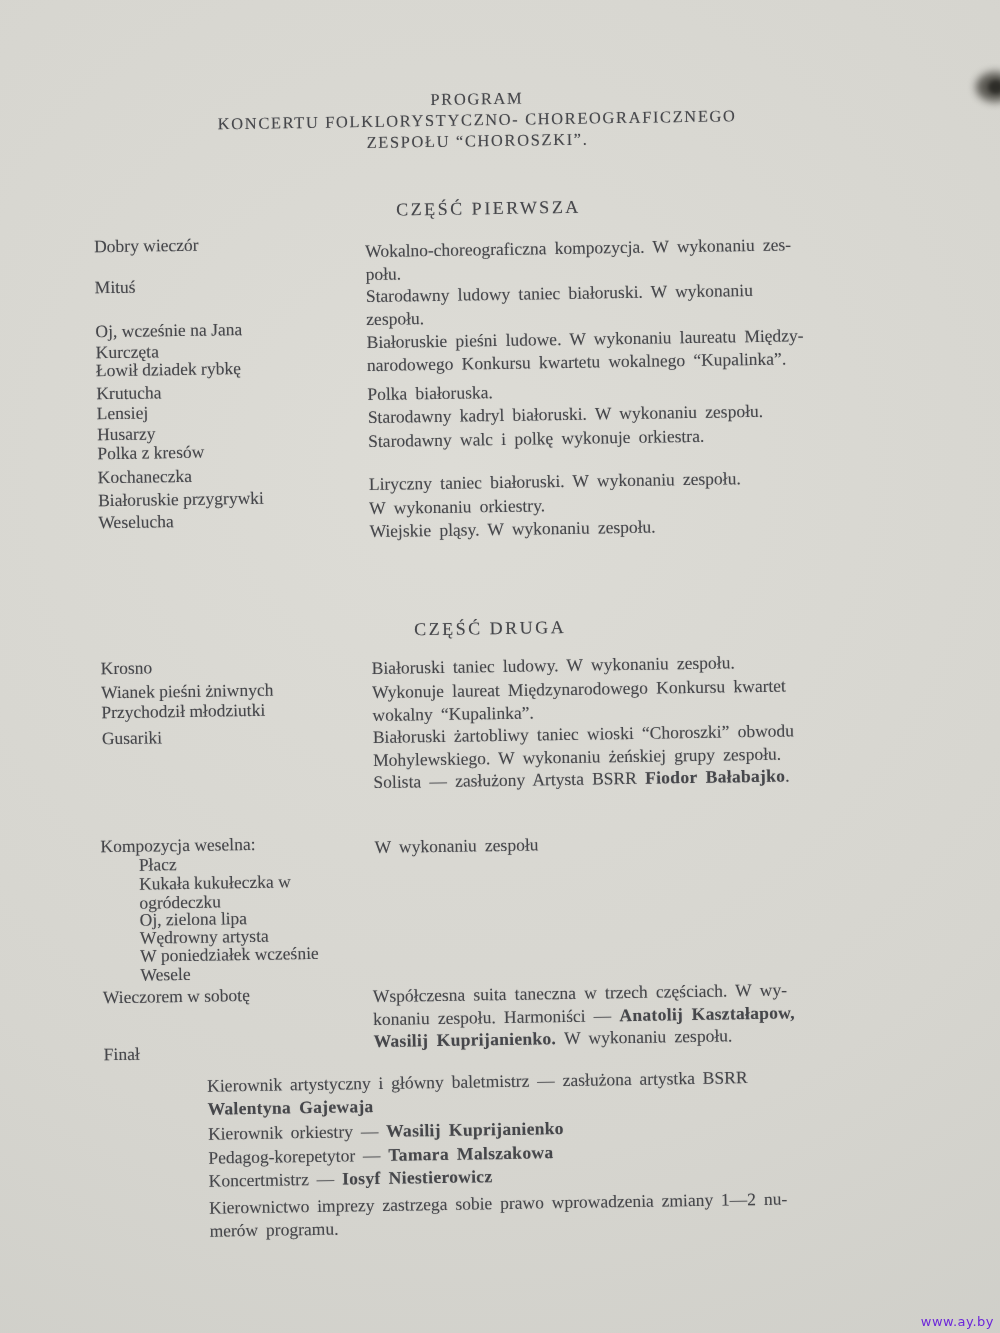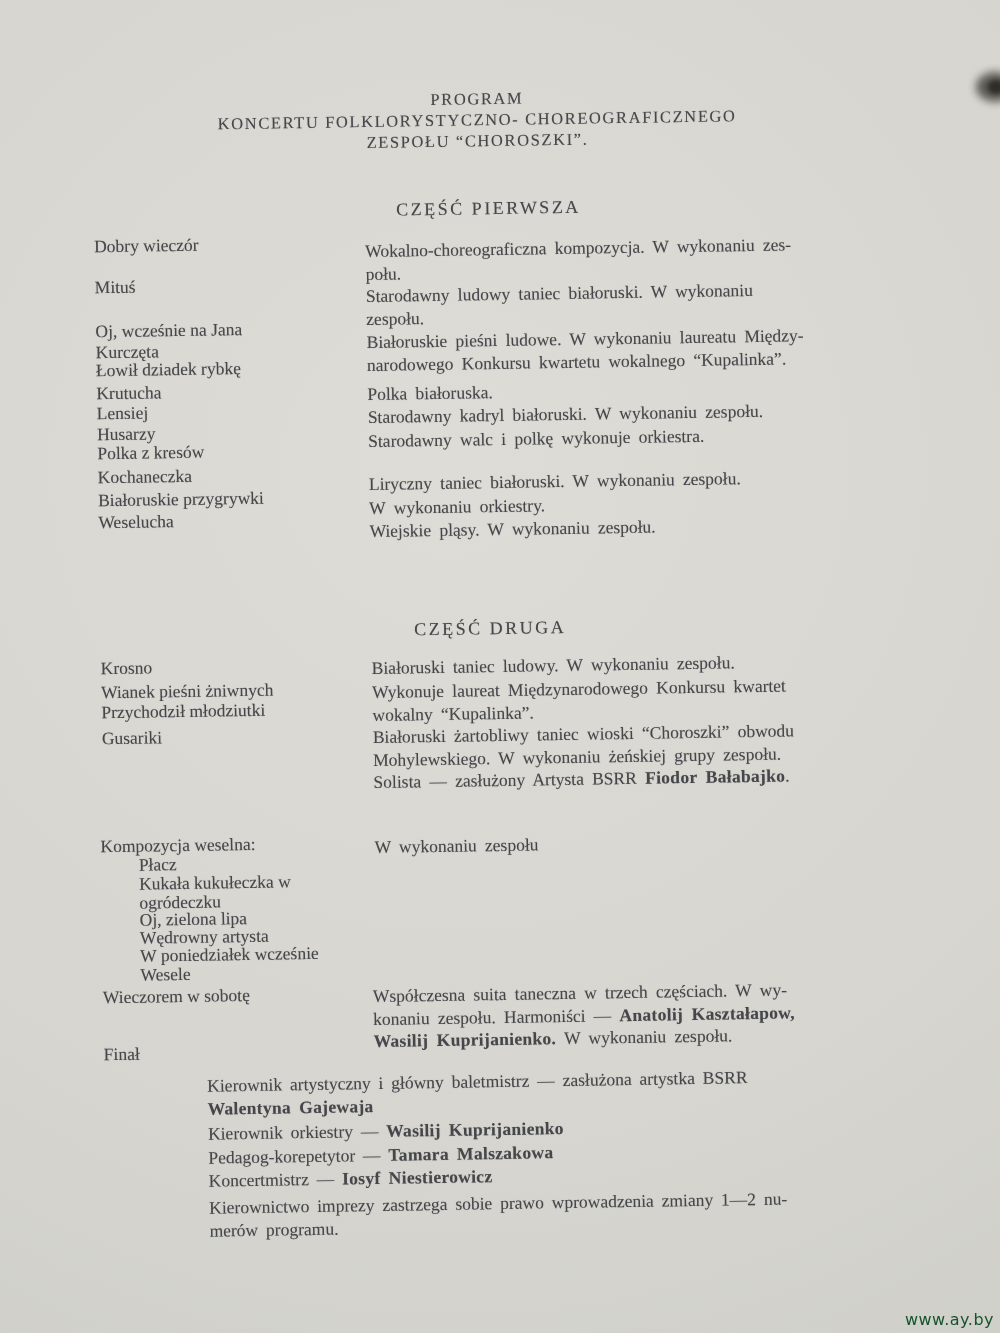"www.ay.by" #watermark { color: #14532d -> #6d28d9; font-size: 16px -> 13px }
